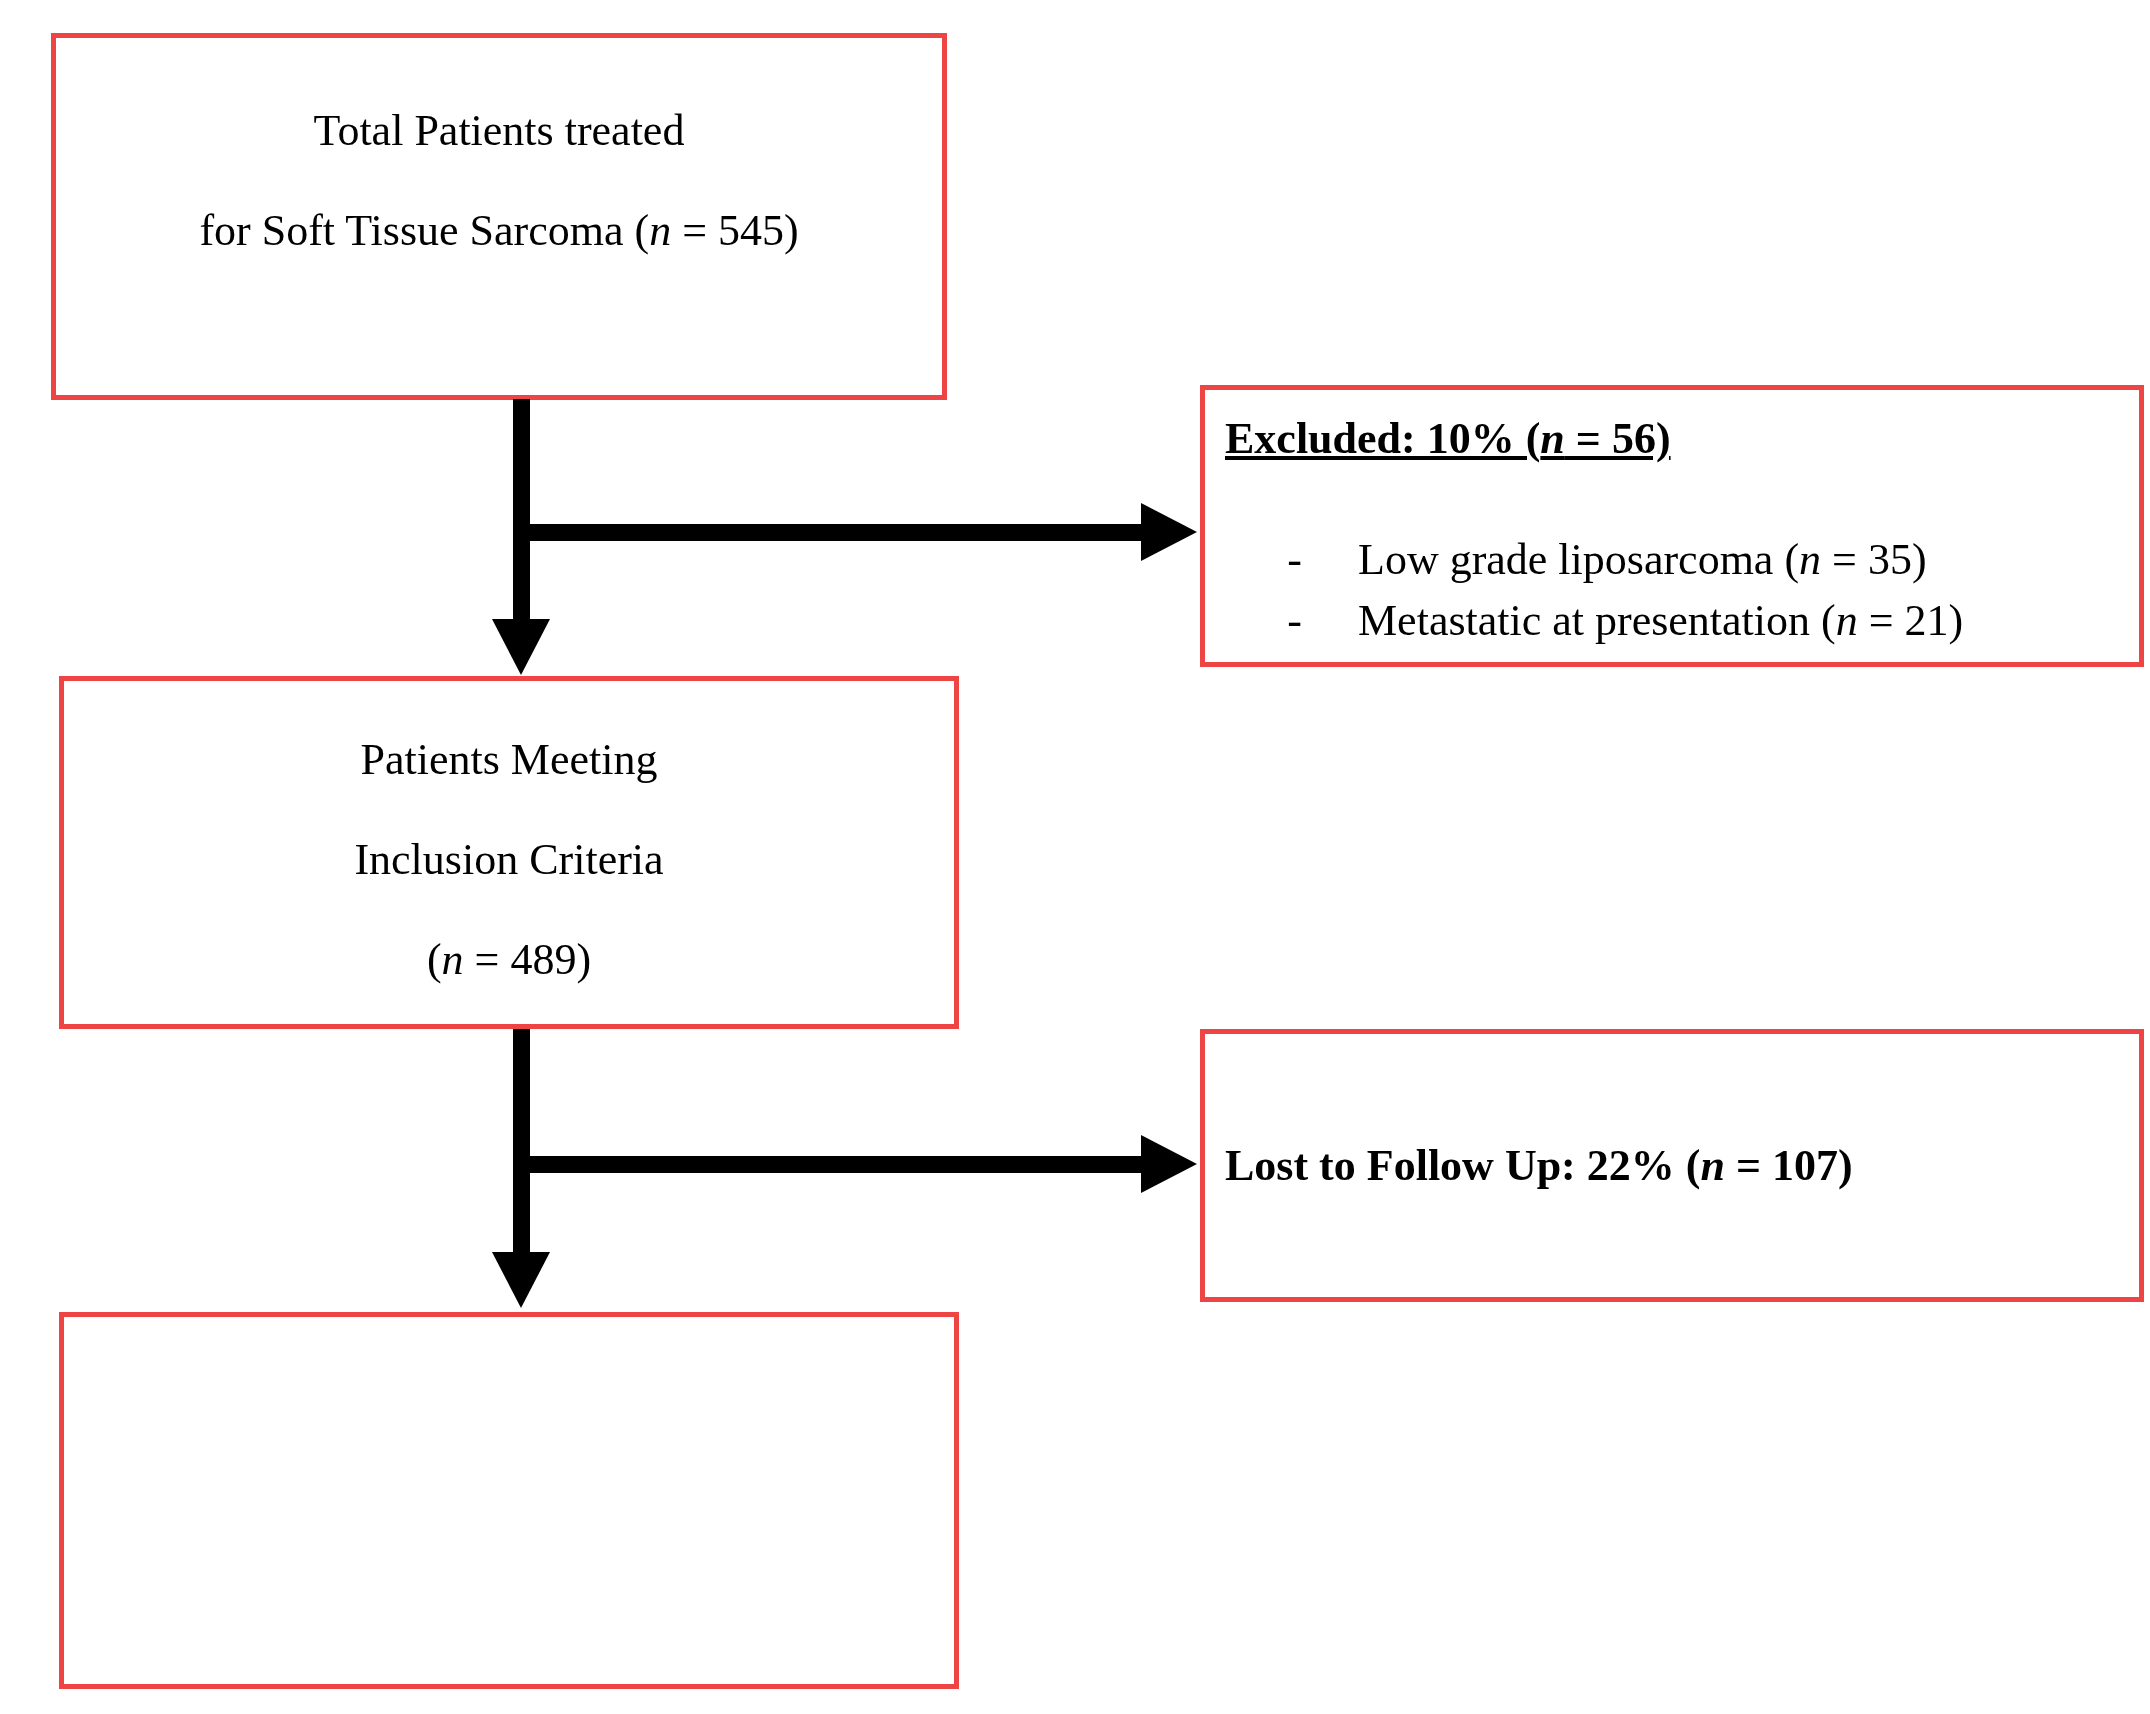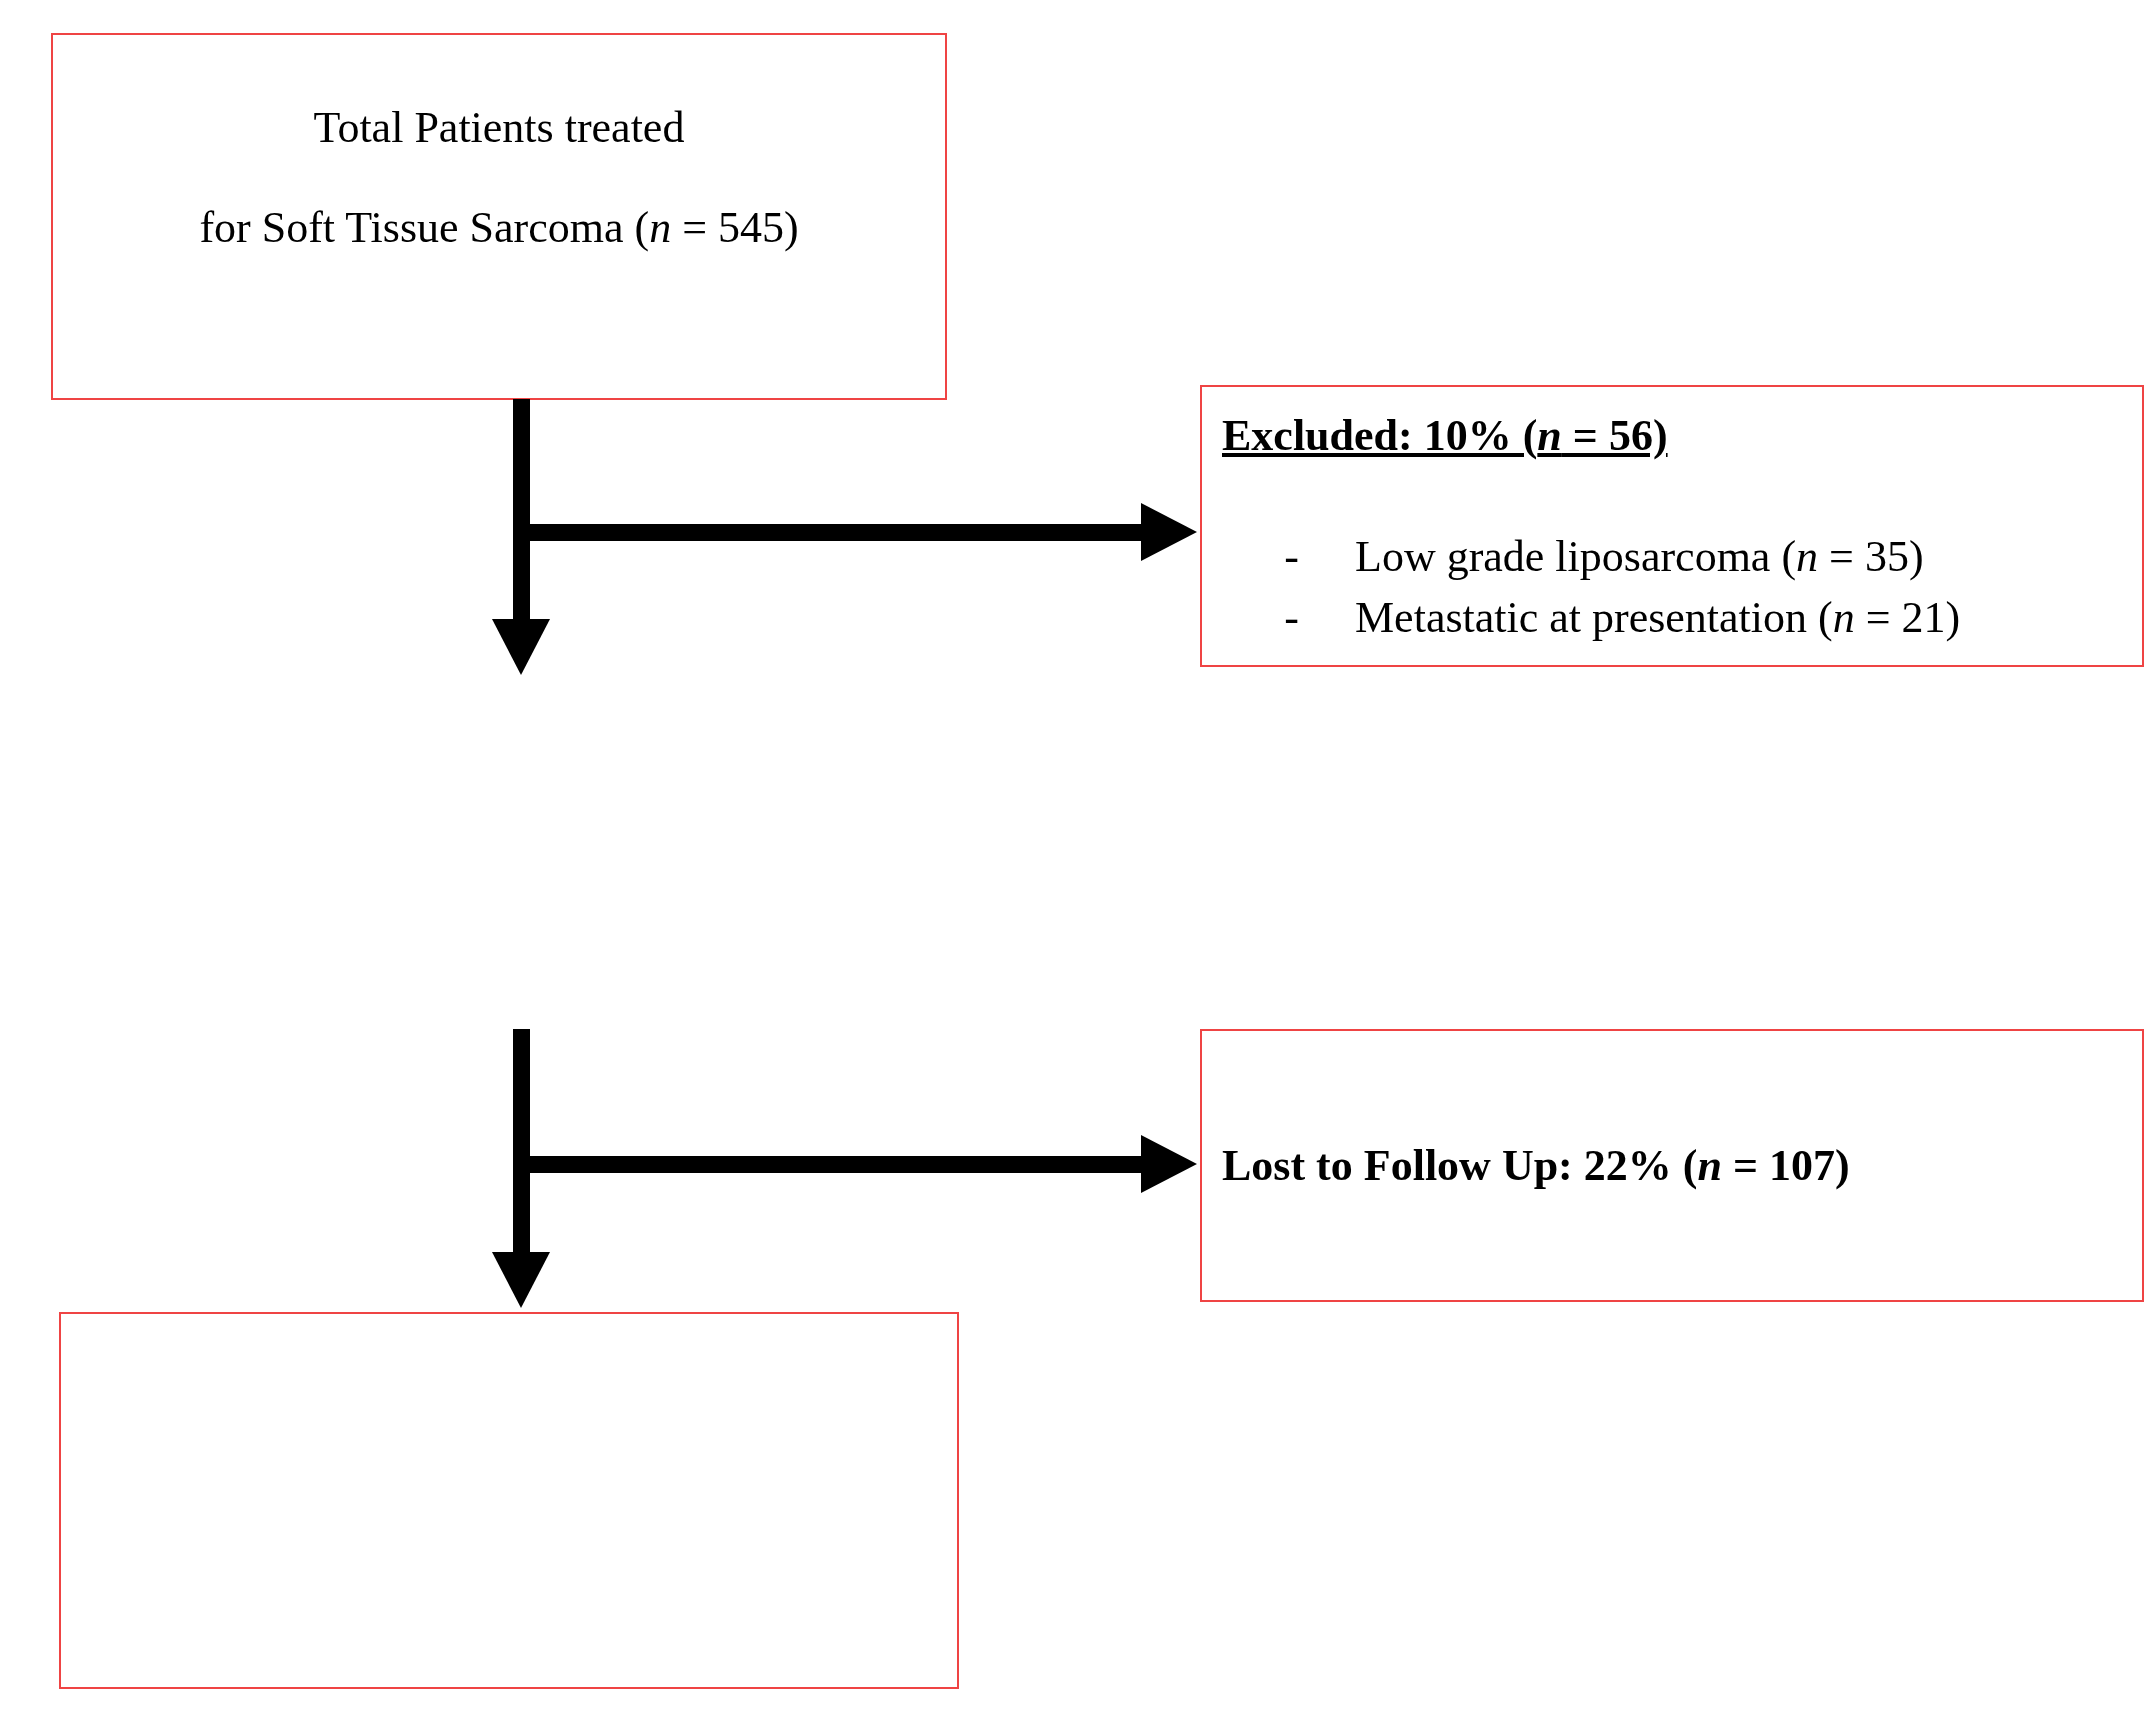"Total Patients treated" .fbox { border: 2px solid #ef4444 -> 5px solid #ef4444 }
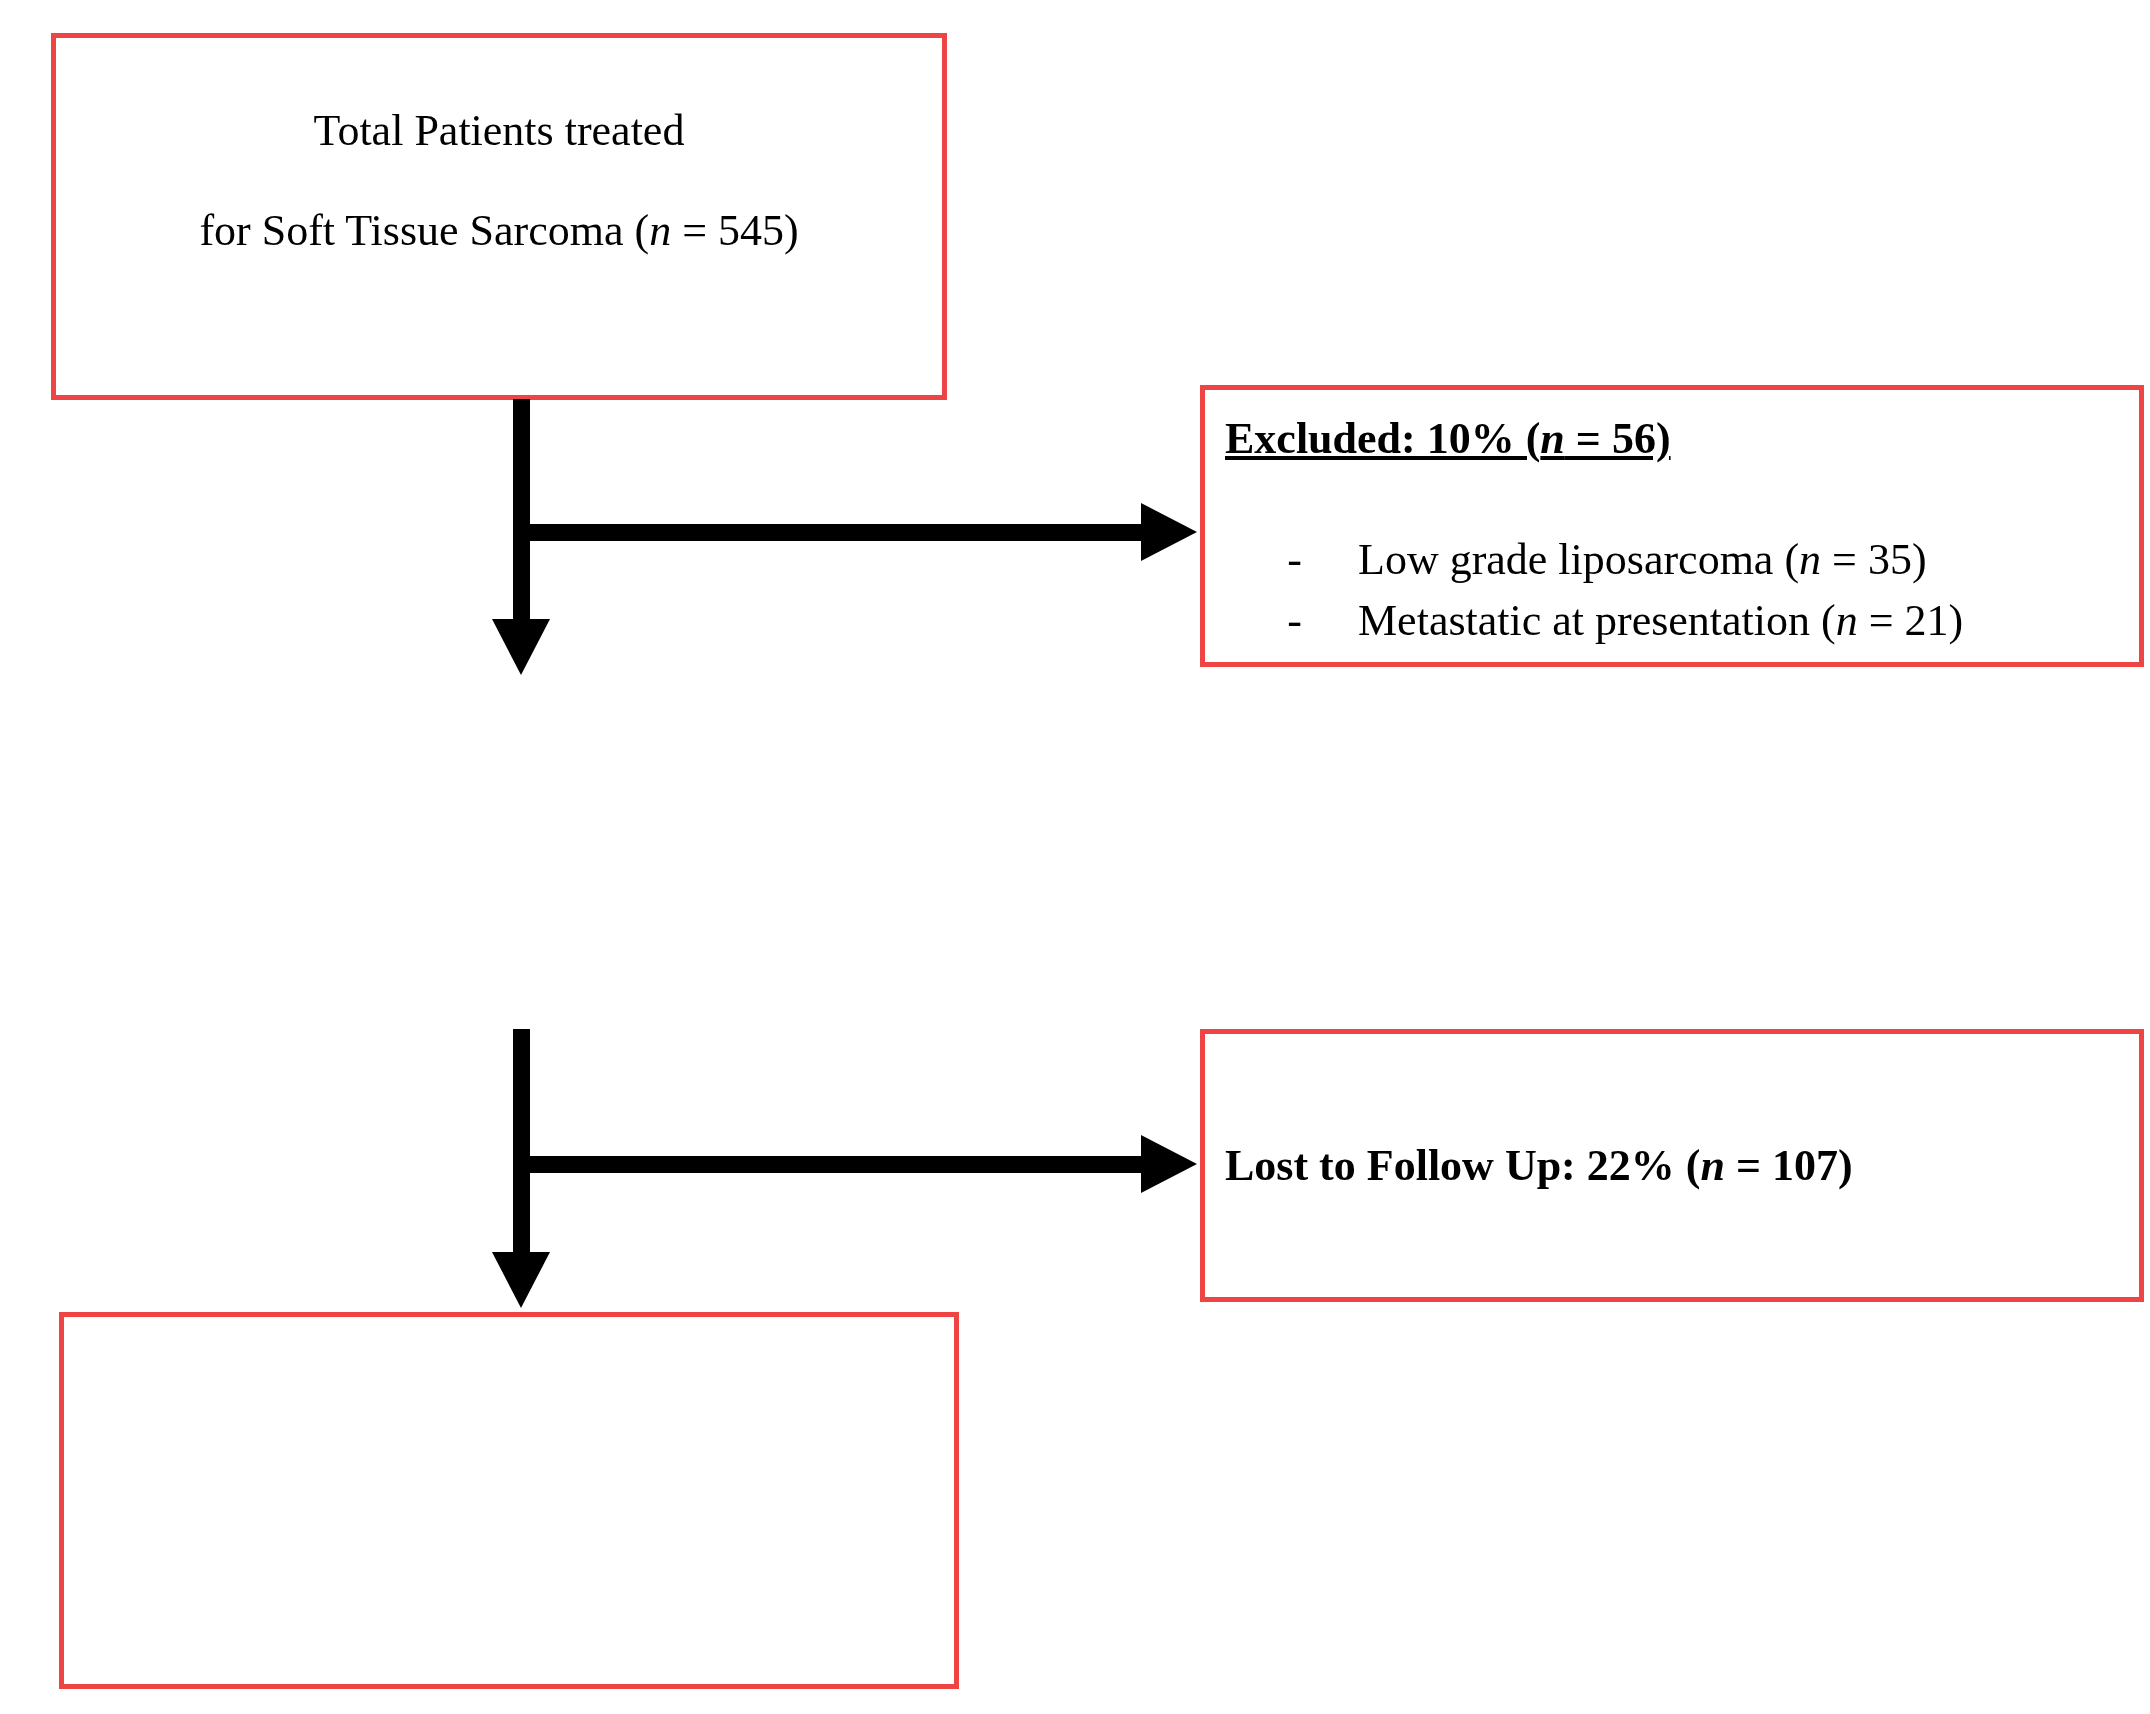"Patients Meeting" div.fbox { html: none -> <div> <div>Patients Meeting</div> <div>Inclusion Criteria</div> <div><span>(</span><span>n</span><span> = 489)</span></div> </div> }
